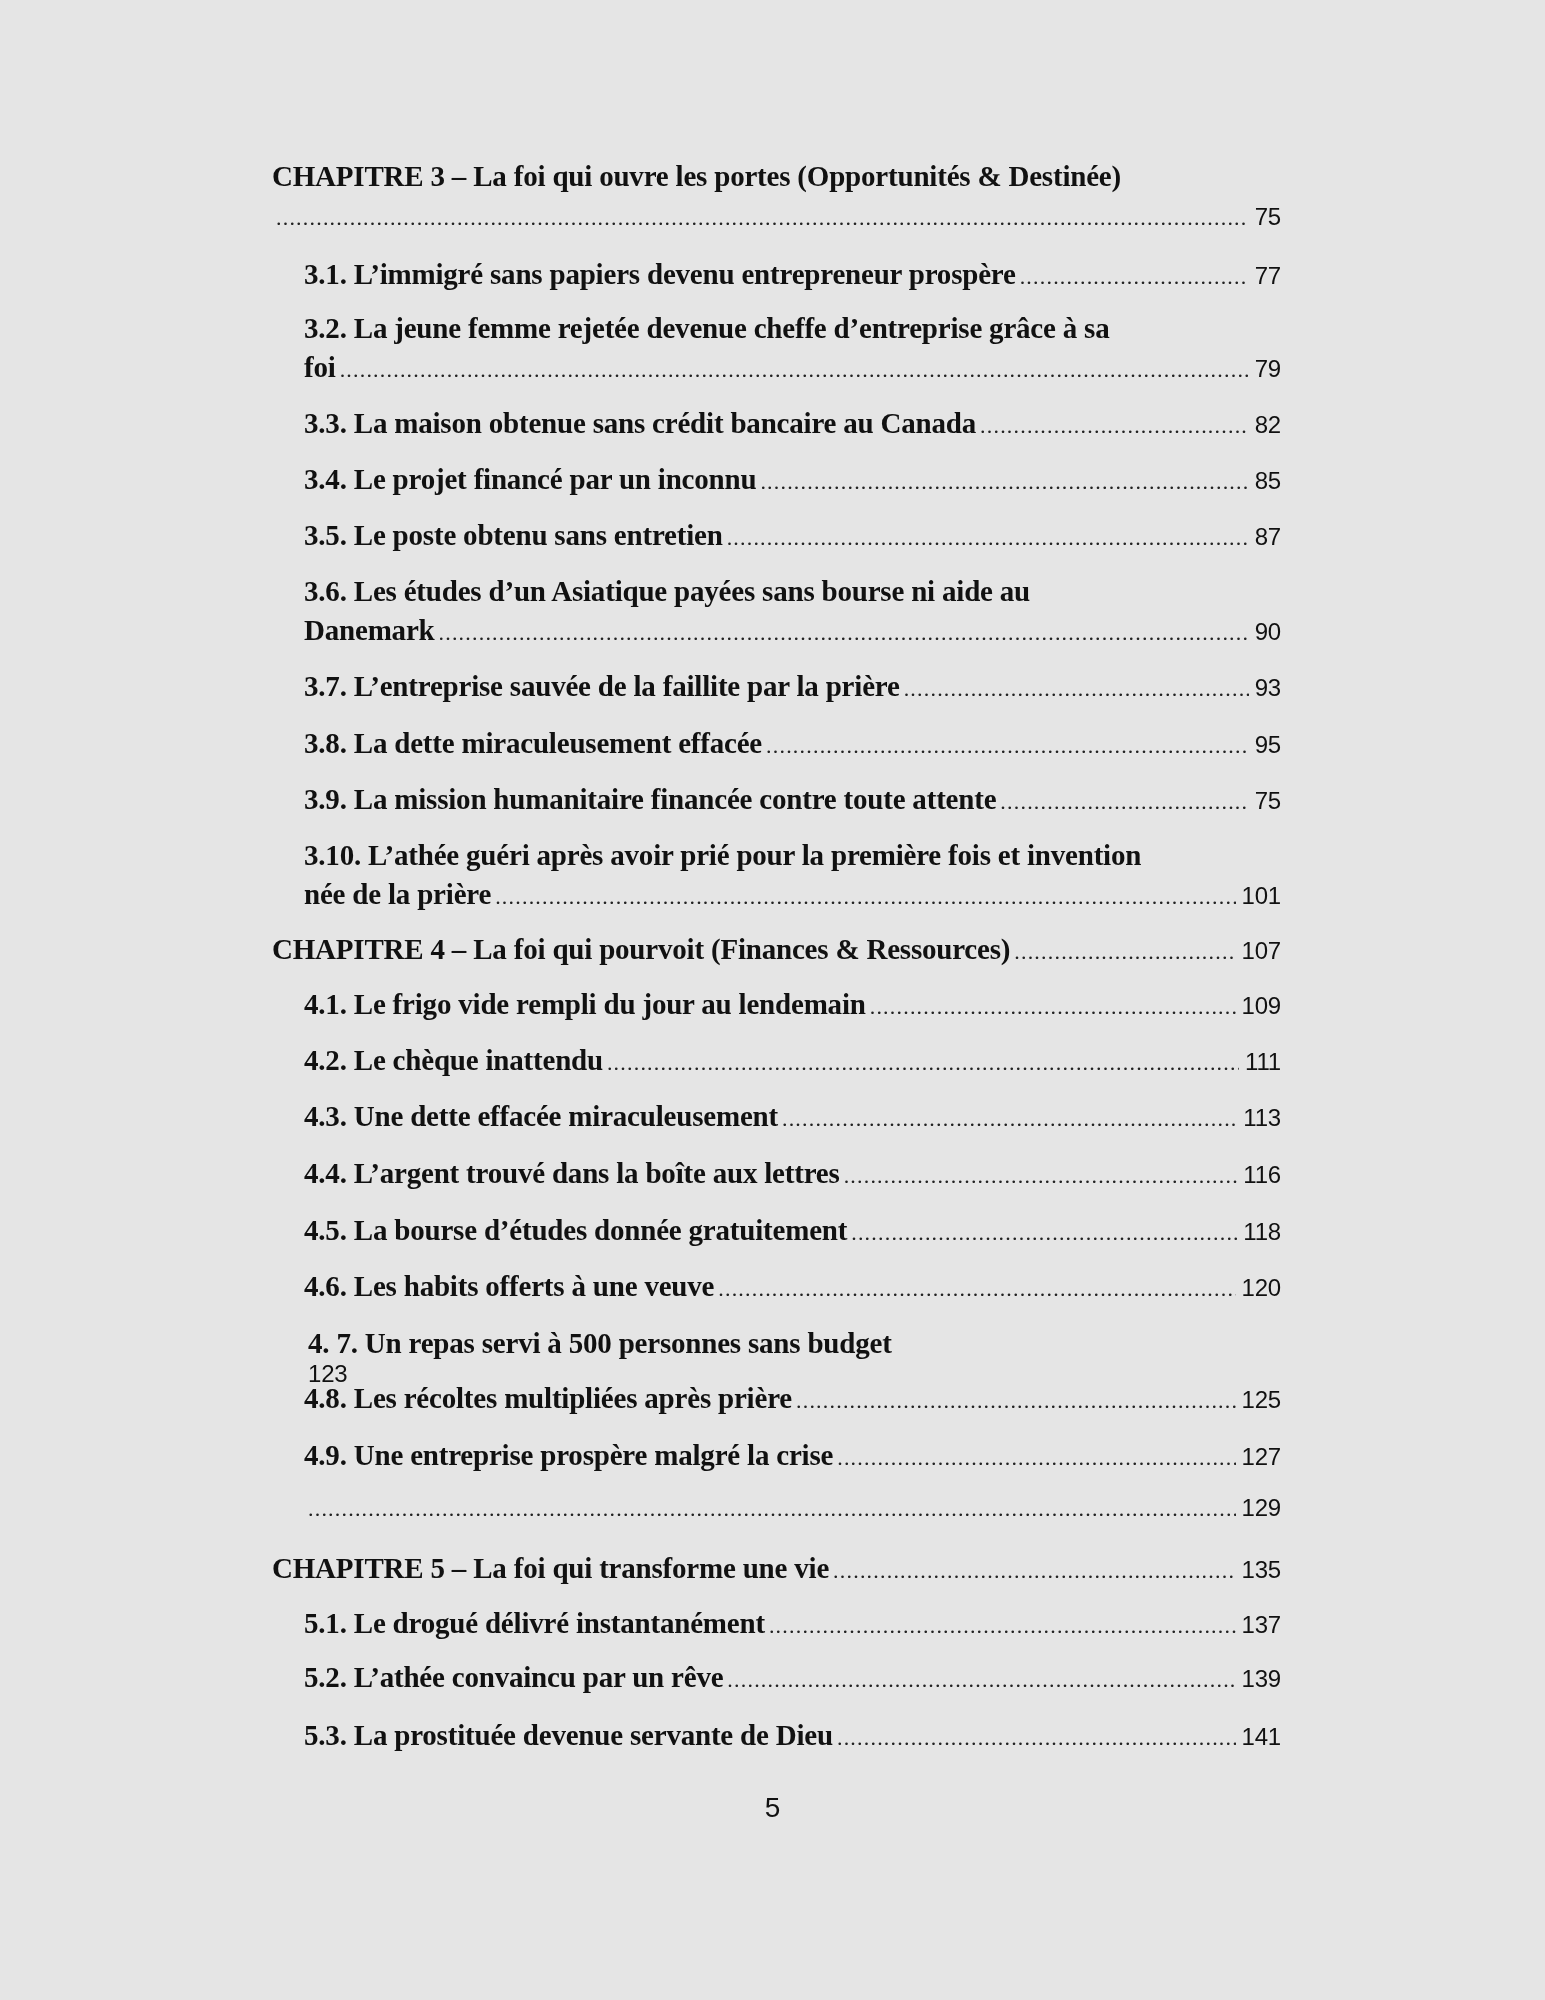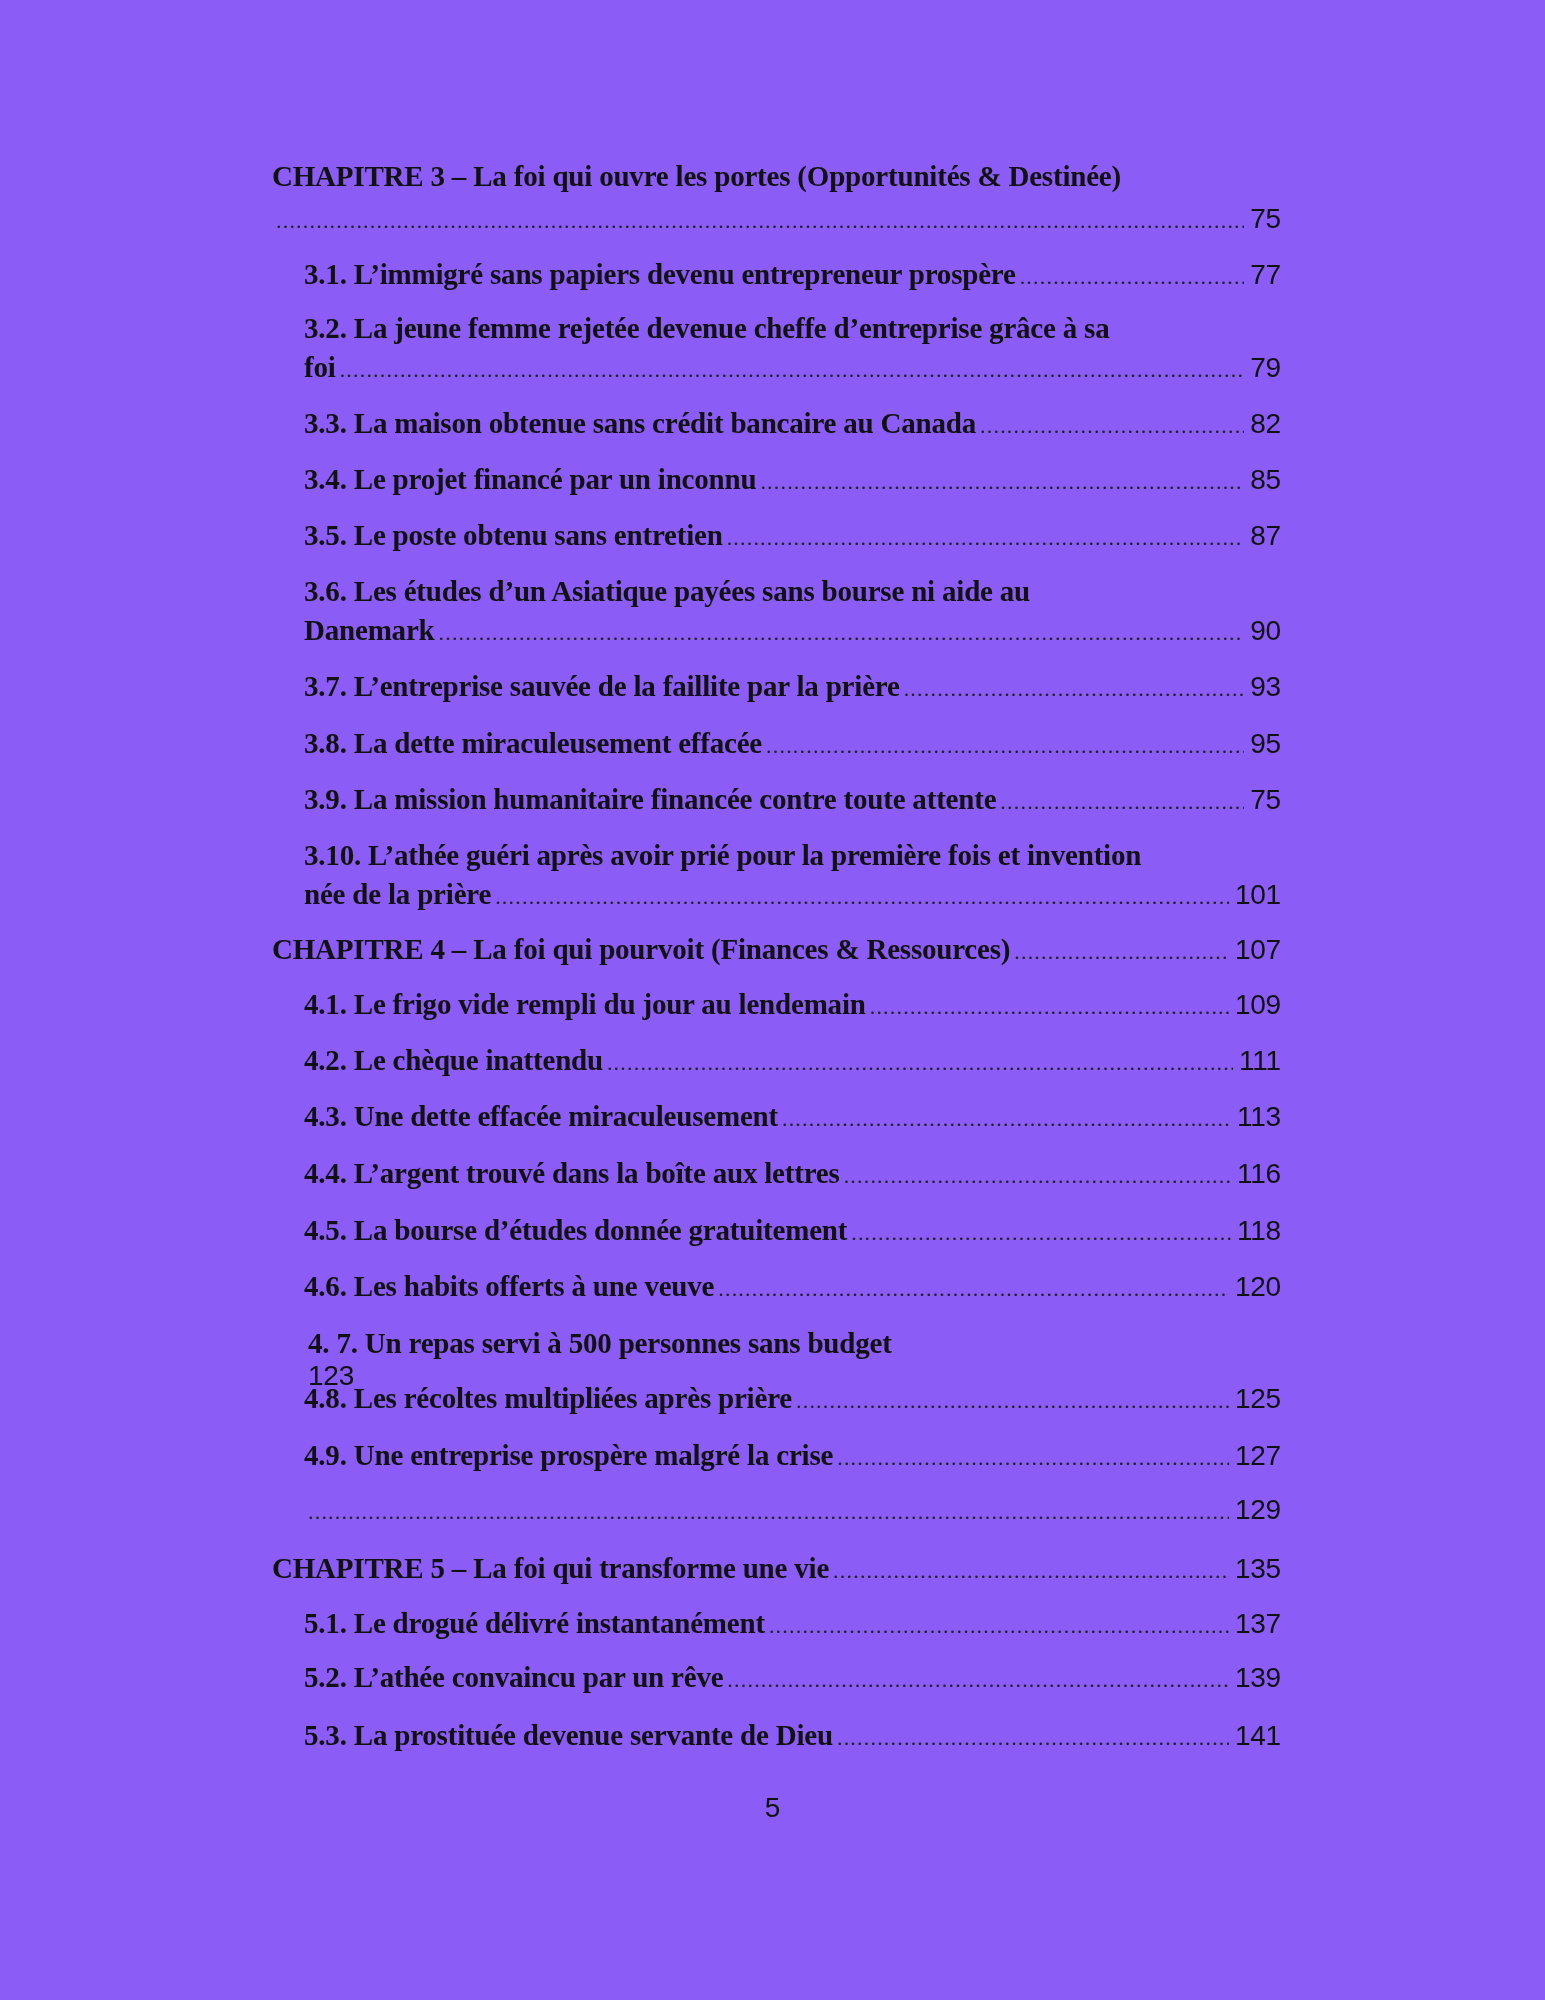"CHAPITRE 3 – La foi" .page { background: #8b5cf6 -> #e5e5e5 }
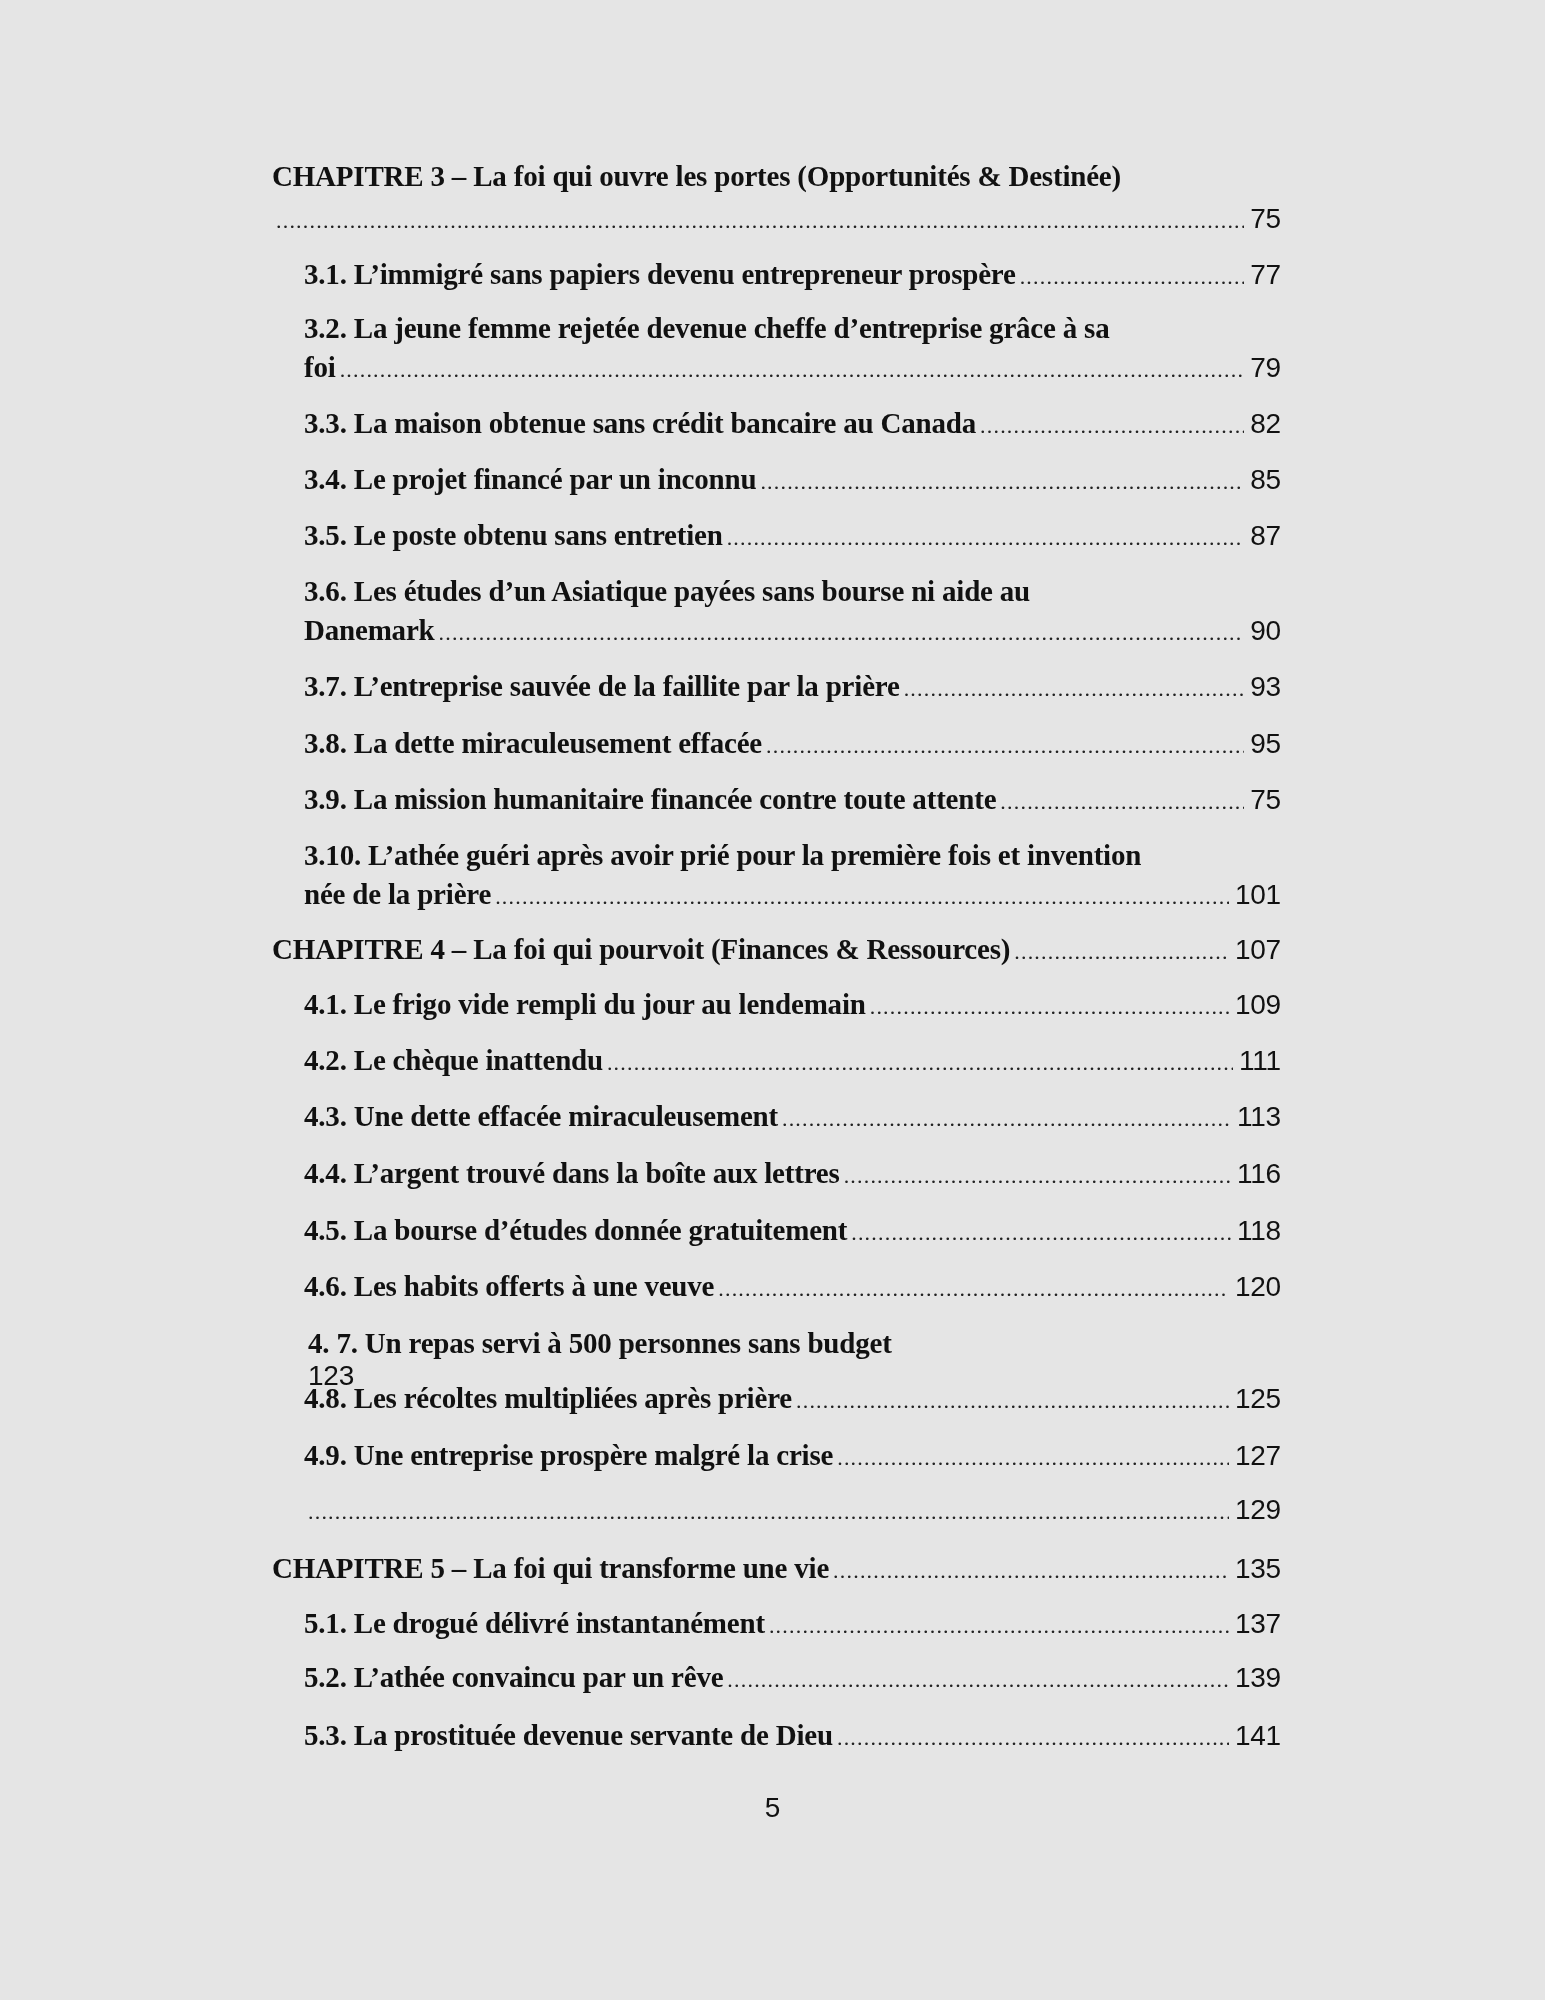"75" .line .pnum { font-size: 28px -> 24px }
